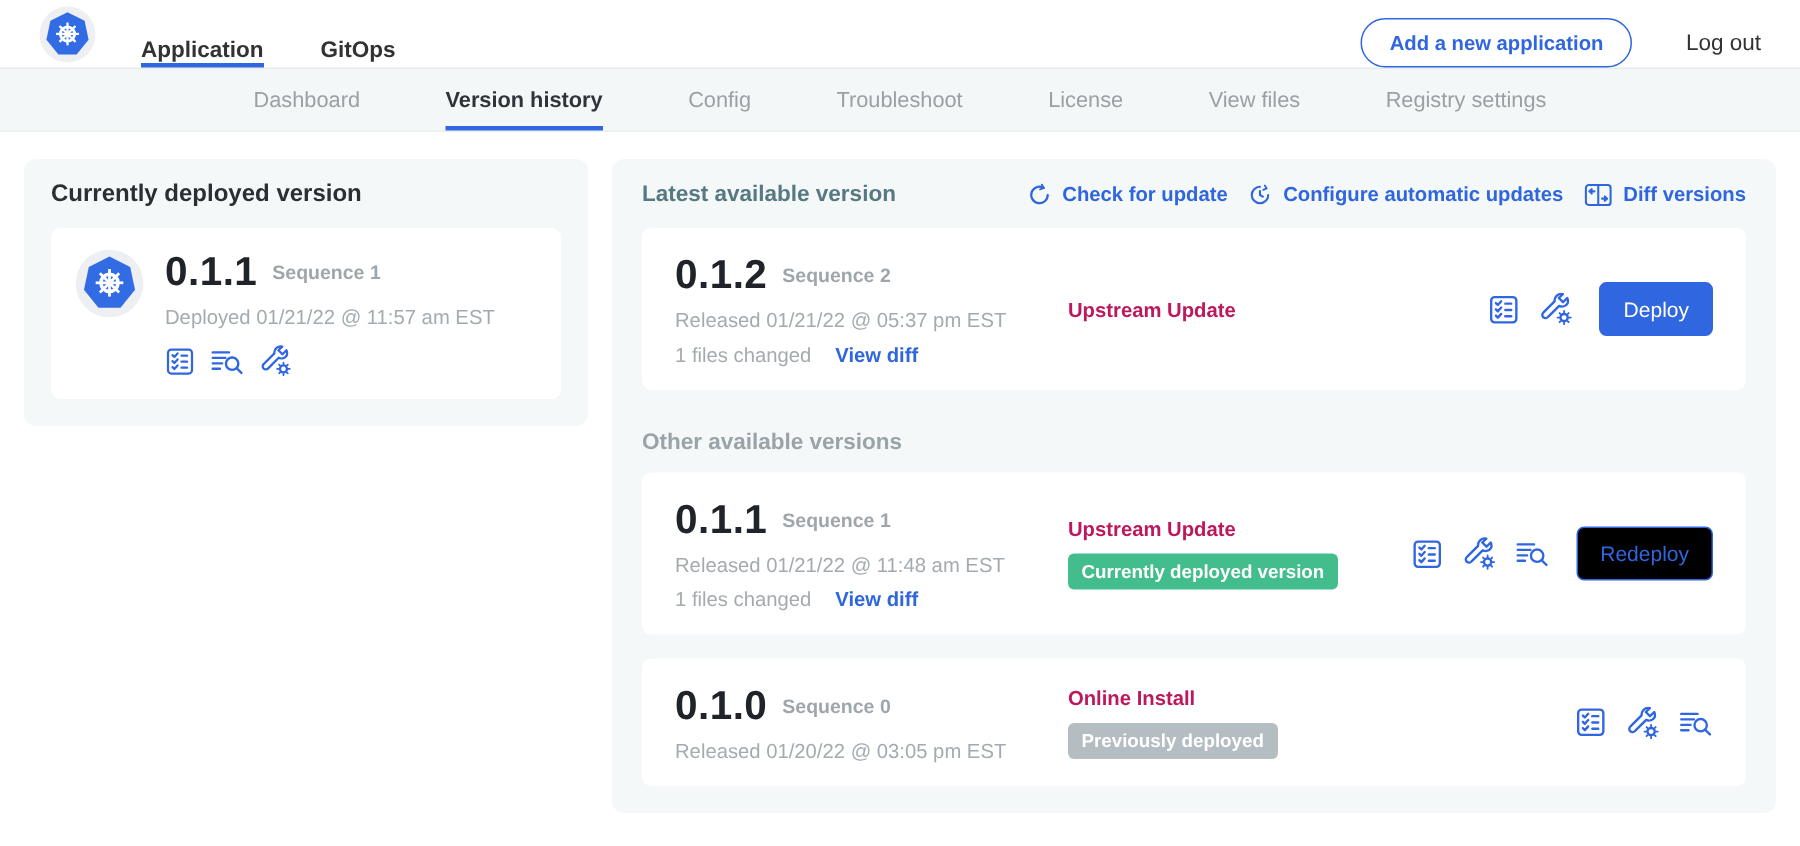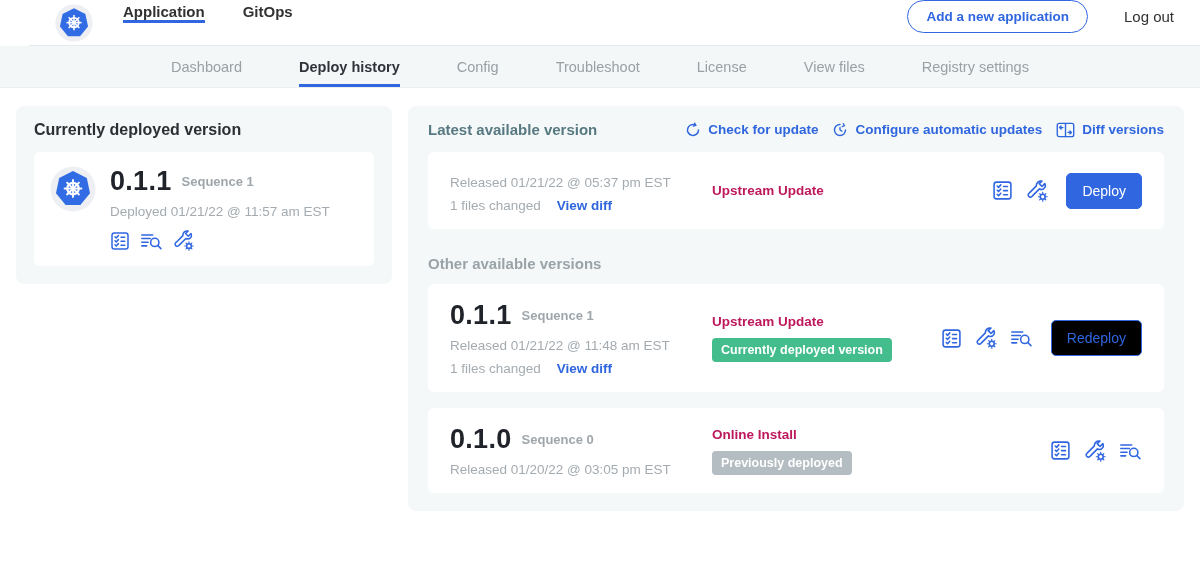"Application" .top-bar { align-items: flex-start -> flex-end; margin-left: 29px -> none }
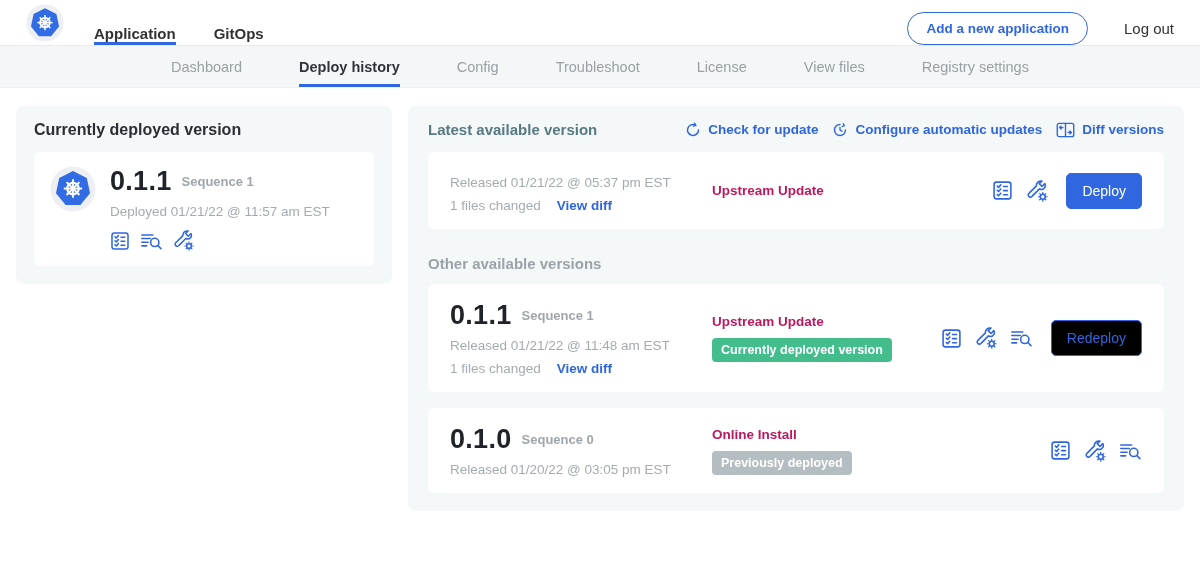"Deploy history" div.subnav-tab { text: Deploy -> Version }
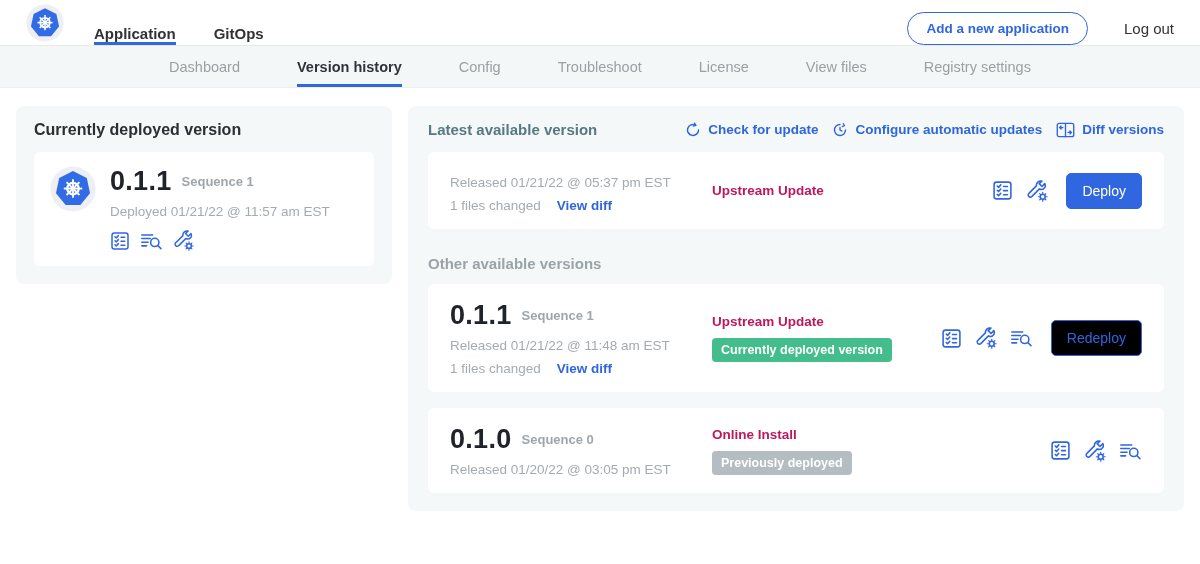"0.1.2" div.ver-line { html: none -> <div> <span>0.1.2</span> <span>Sequence 2</span> </div> }
